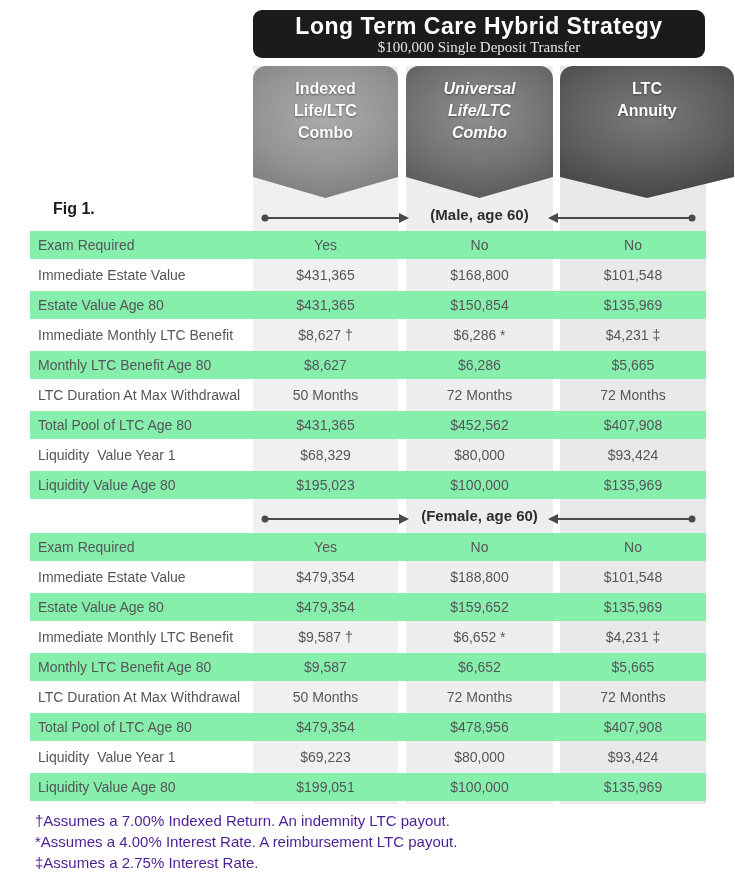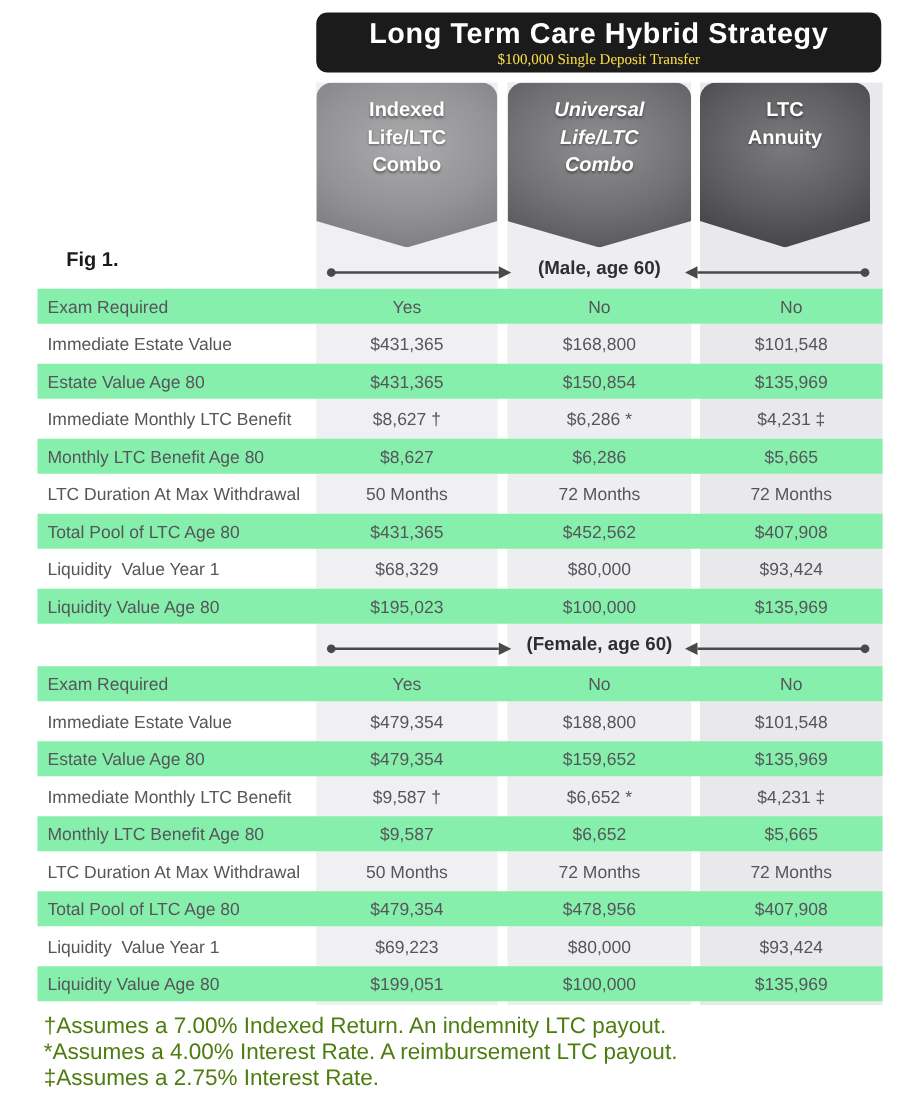"$100,000 Single Deposit Transfer" .subtitle { color: #fde047 -> #e5e5e5; font-size: 12px -> 15px }
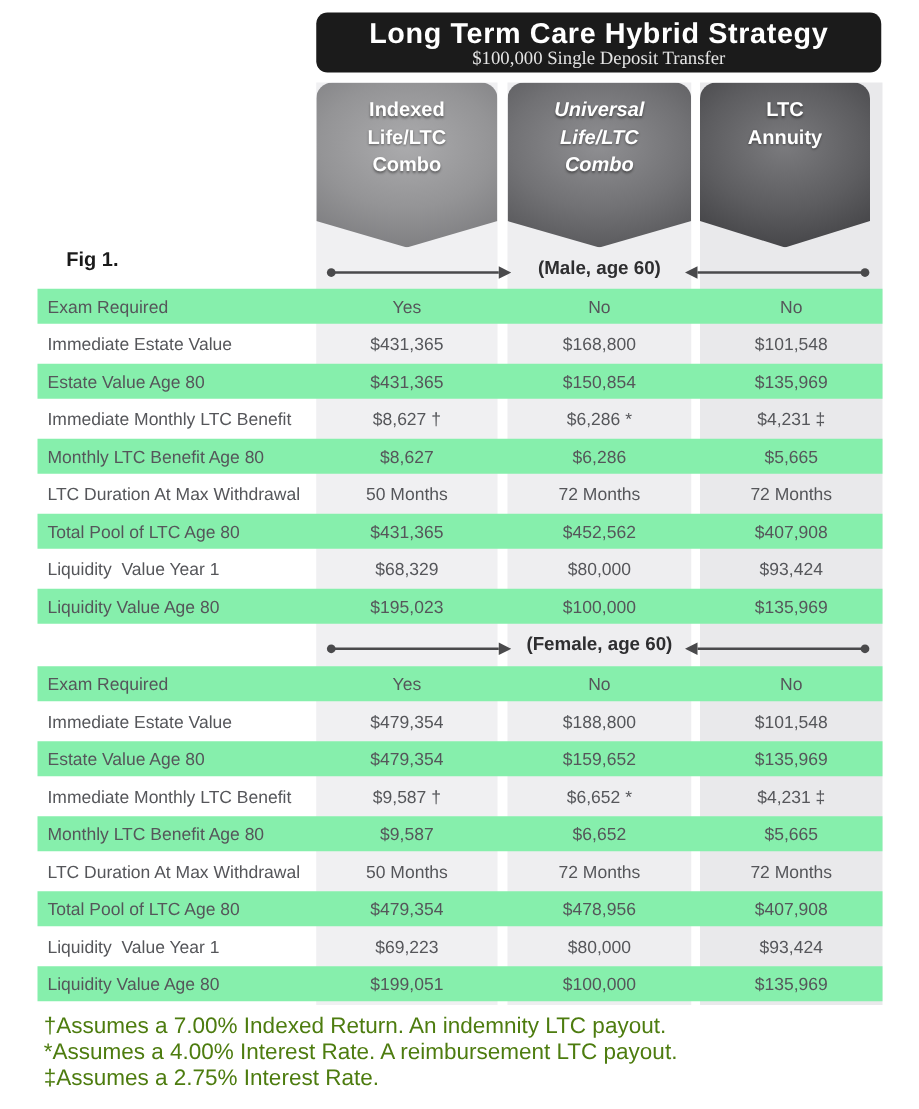"LTC" .badge3 { width: 136px -> 174px }
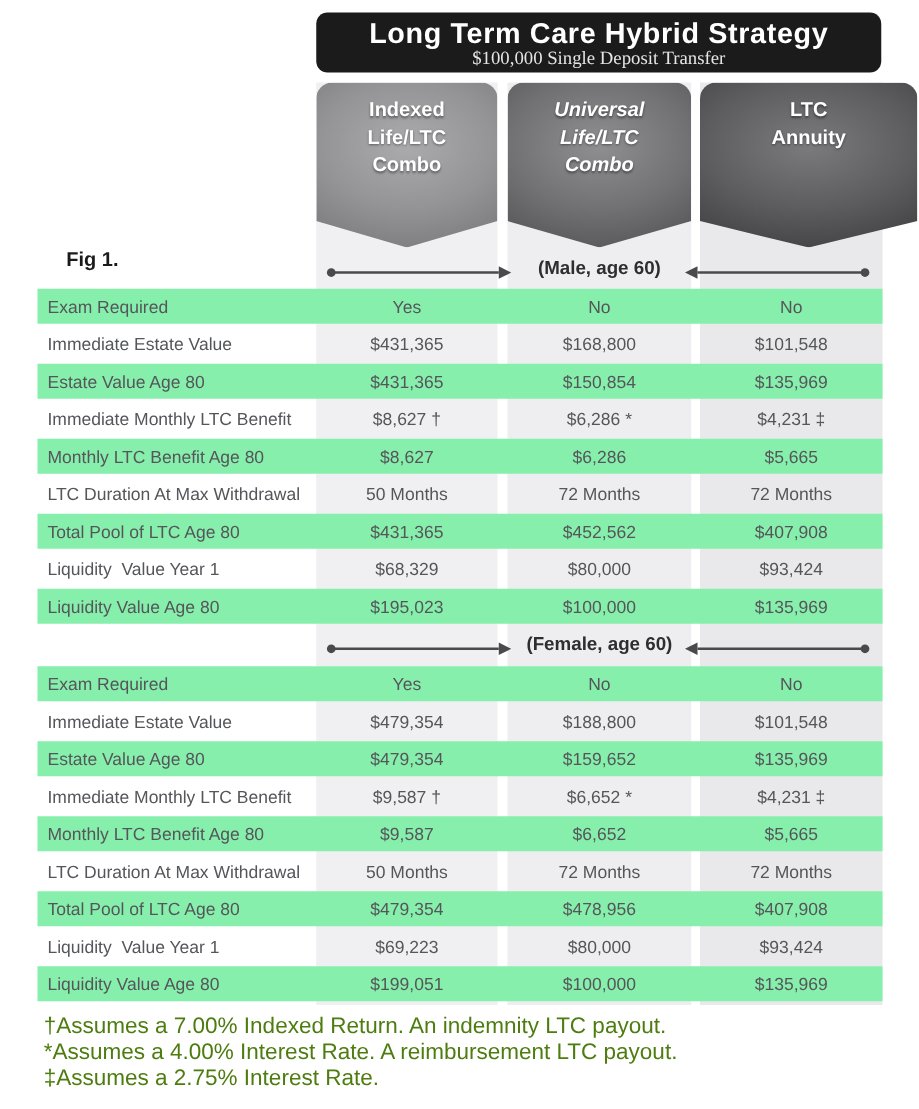"†Assumes a 7.00% Indexed Return." .footnotes div { color: #4d7c0f -> #4c1d95; font-size: 18px -> 15px }
